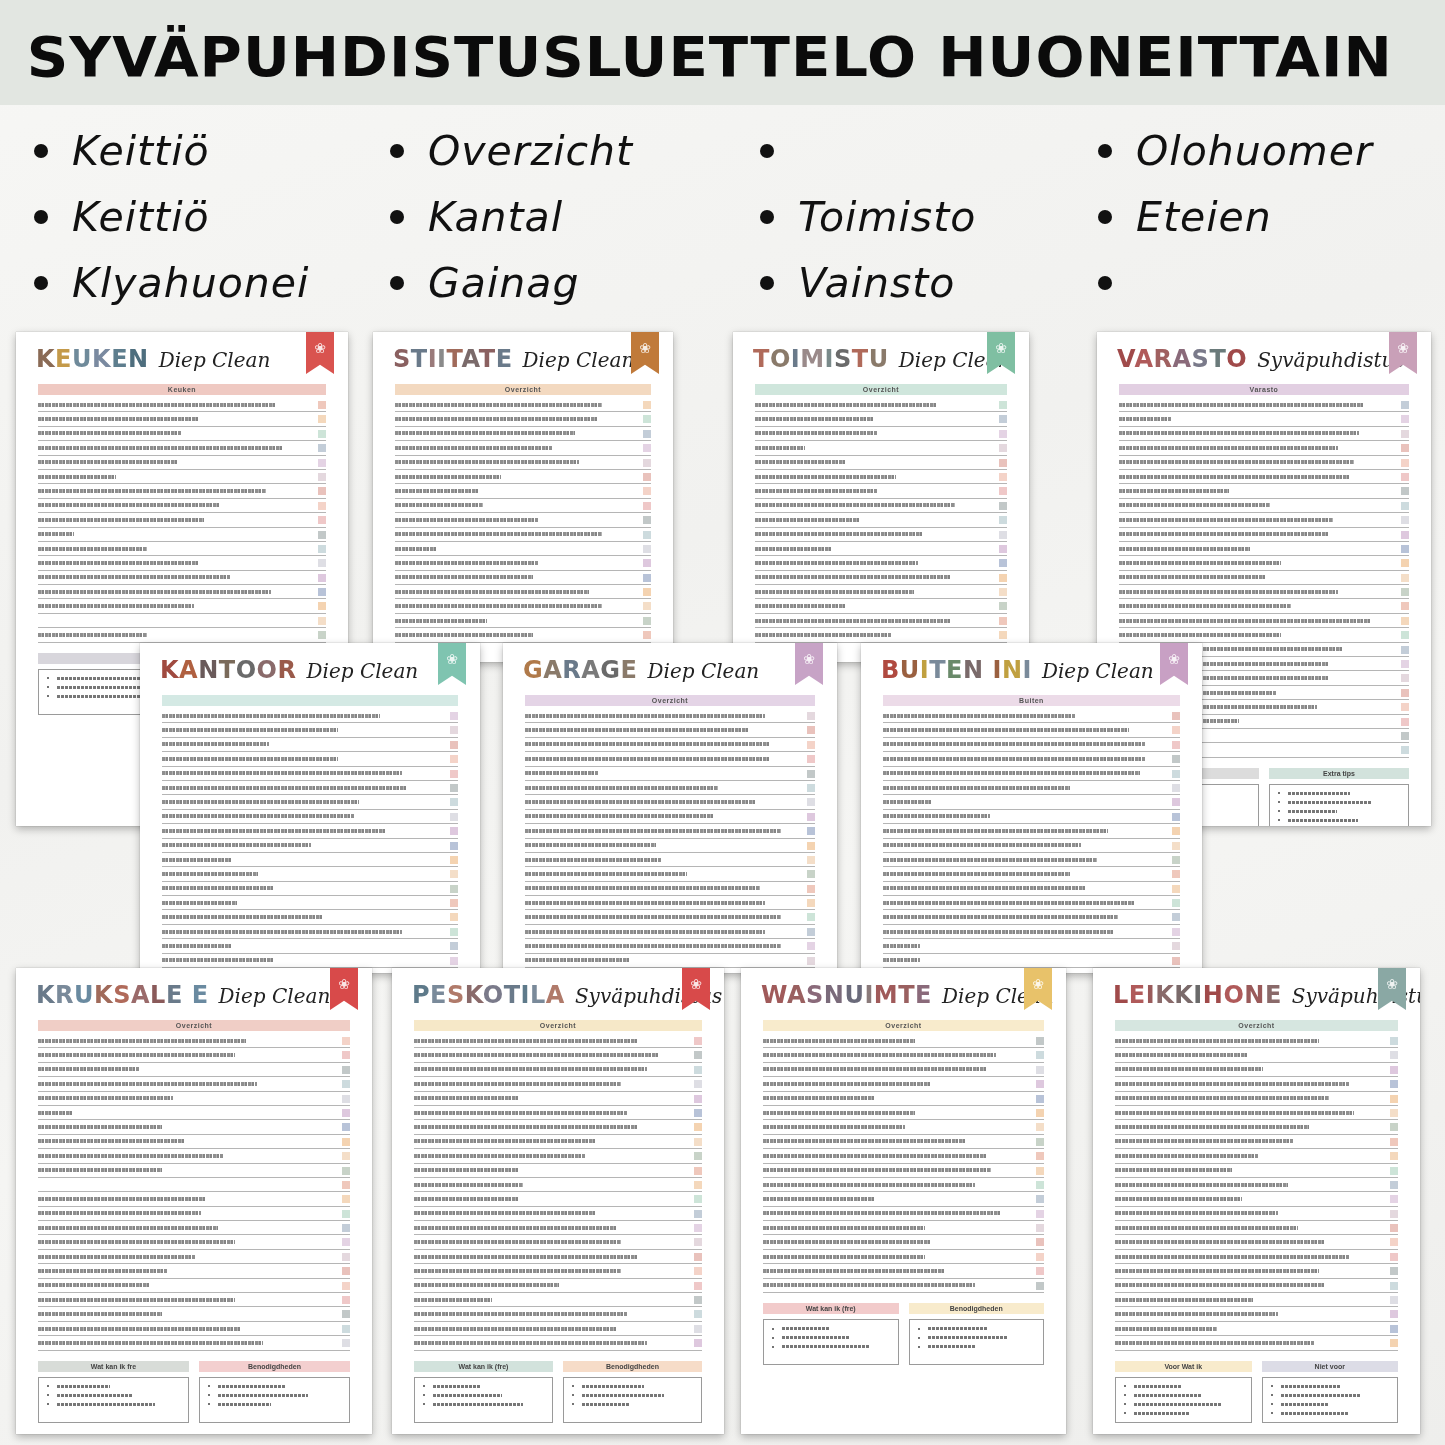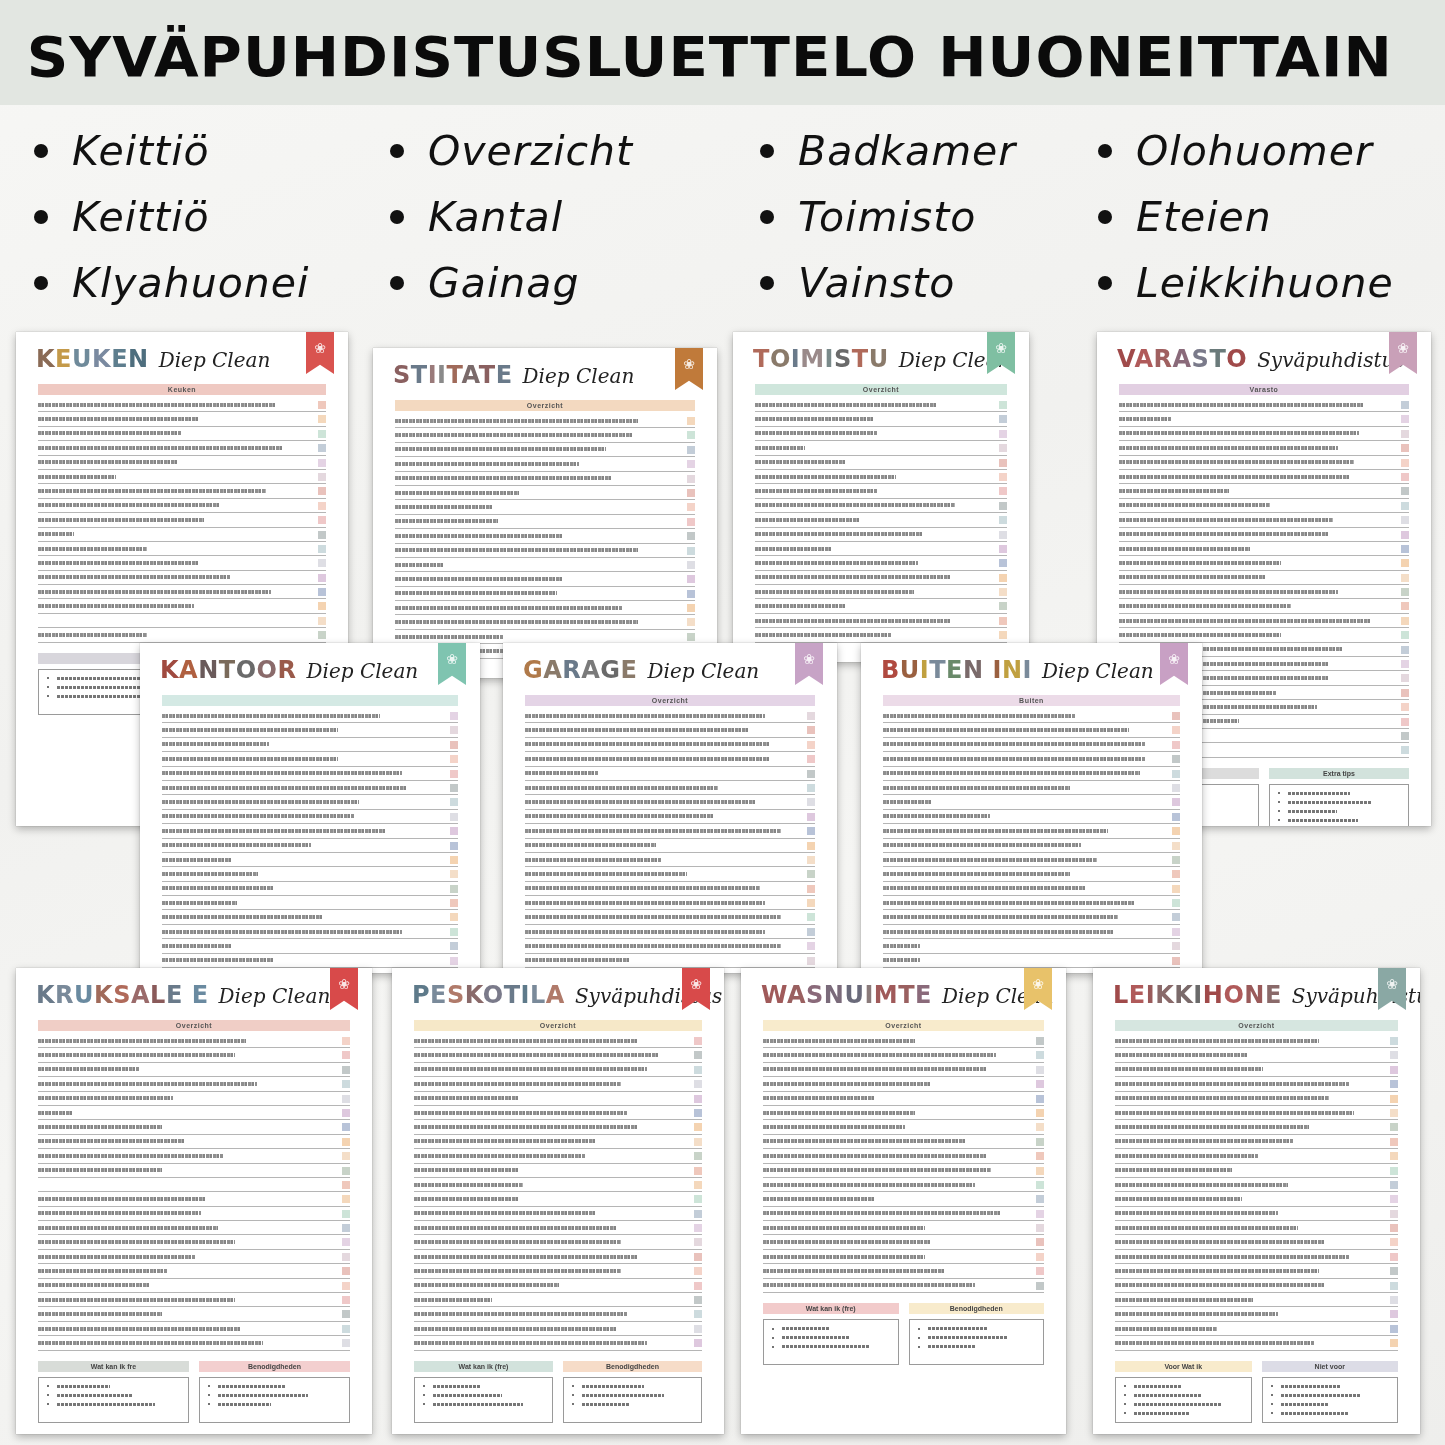"Badkamer" span { html: <span>Badkamer</span> -> none }
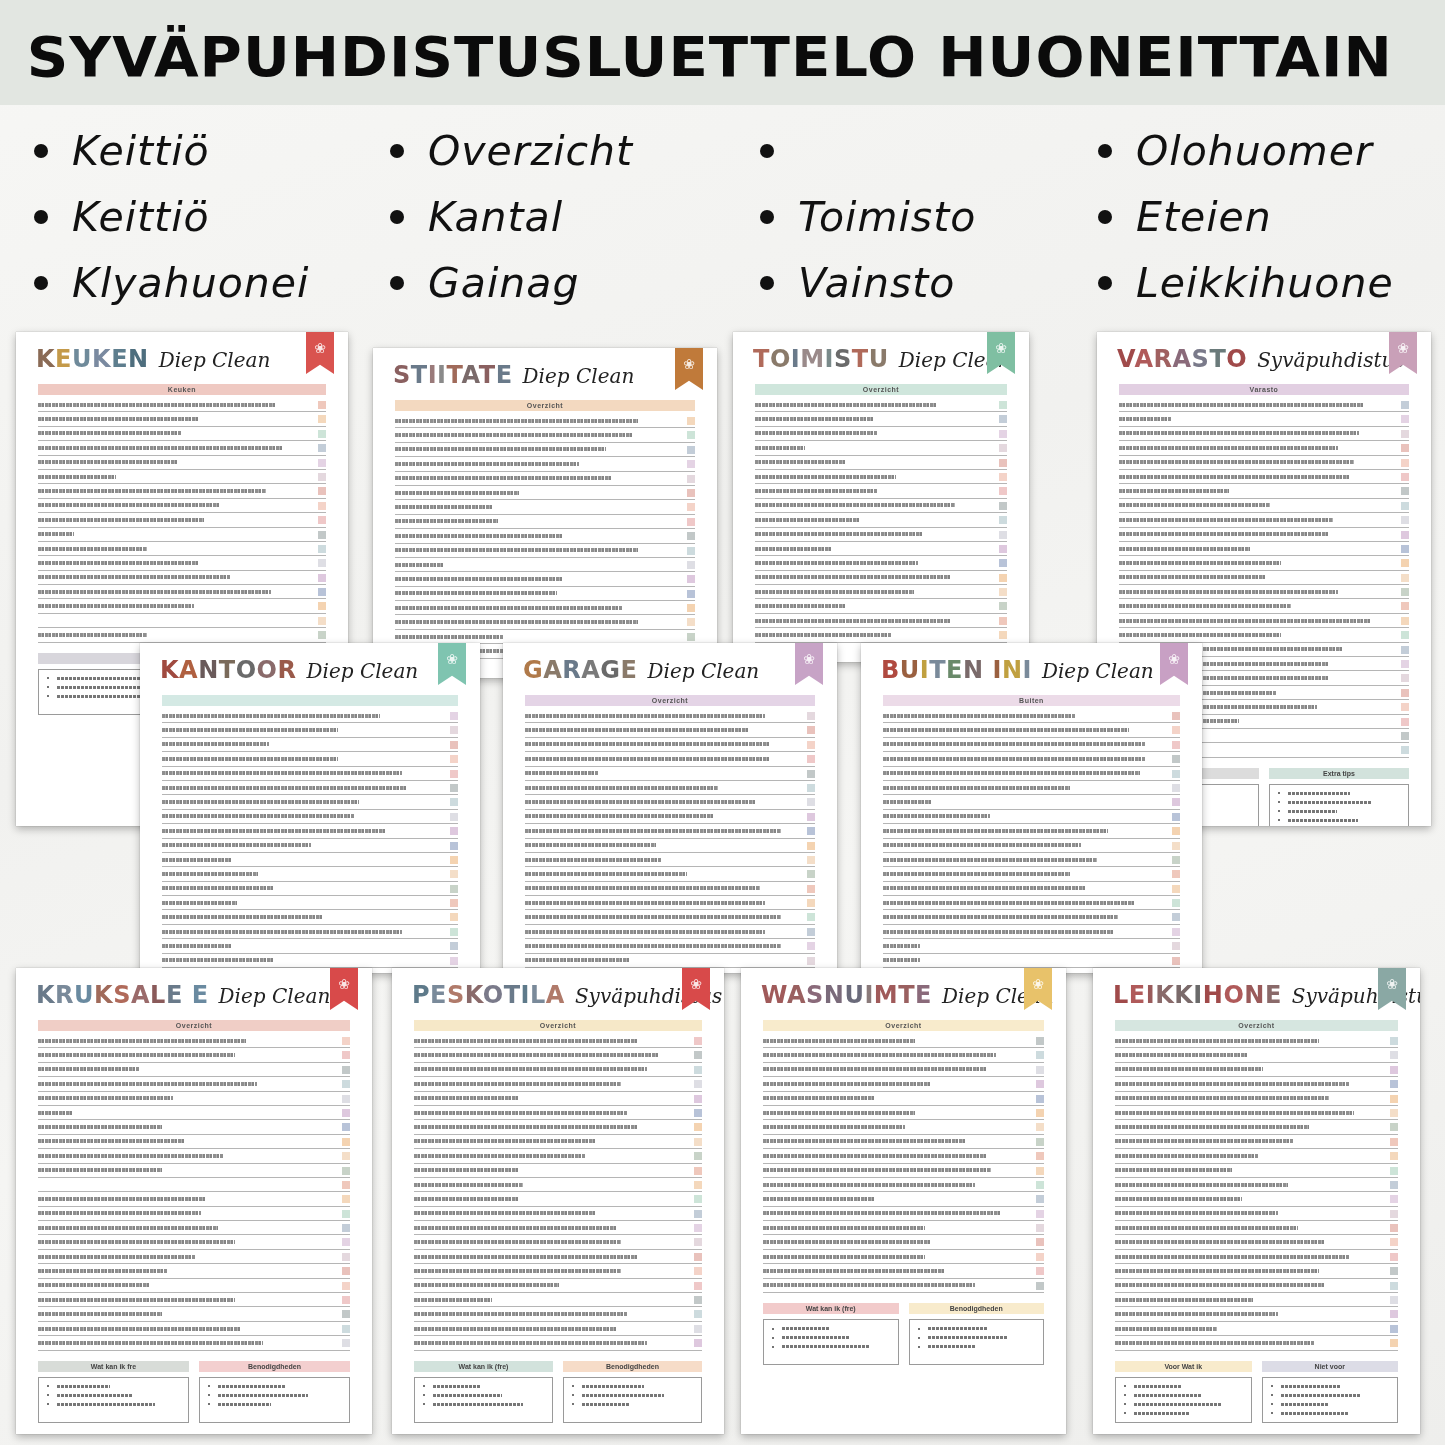"Leikkihuone" span { html: <span>Leikkihuone</span> -> none }
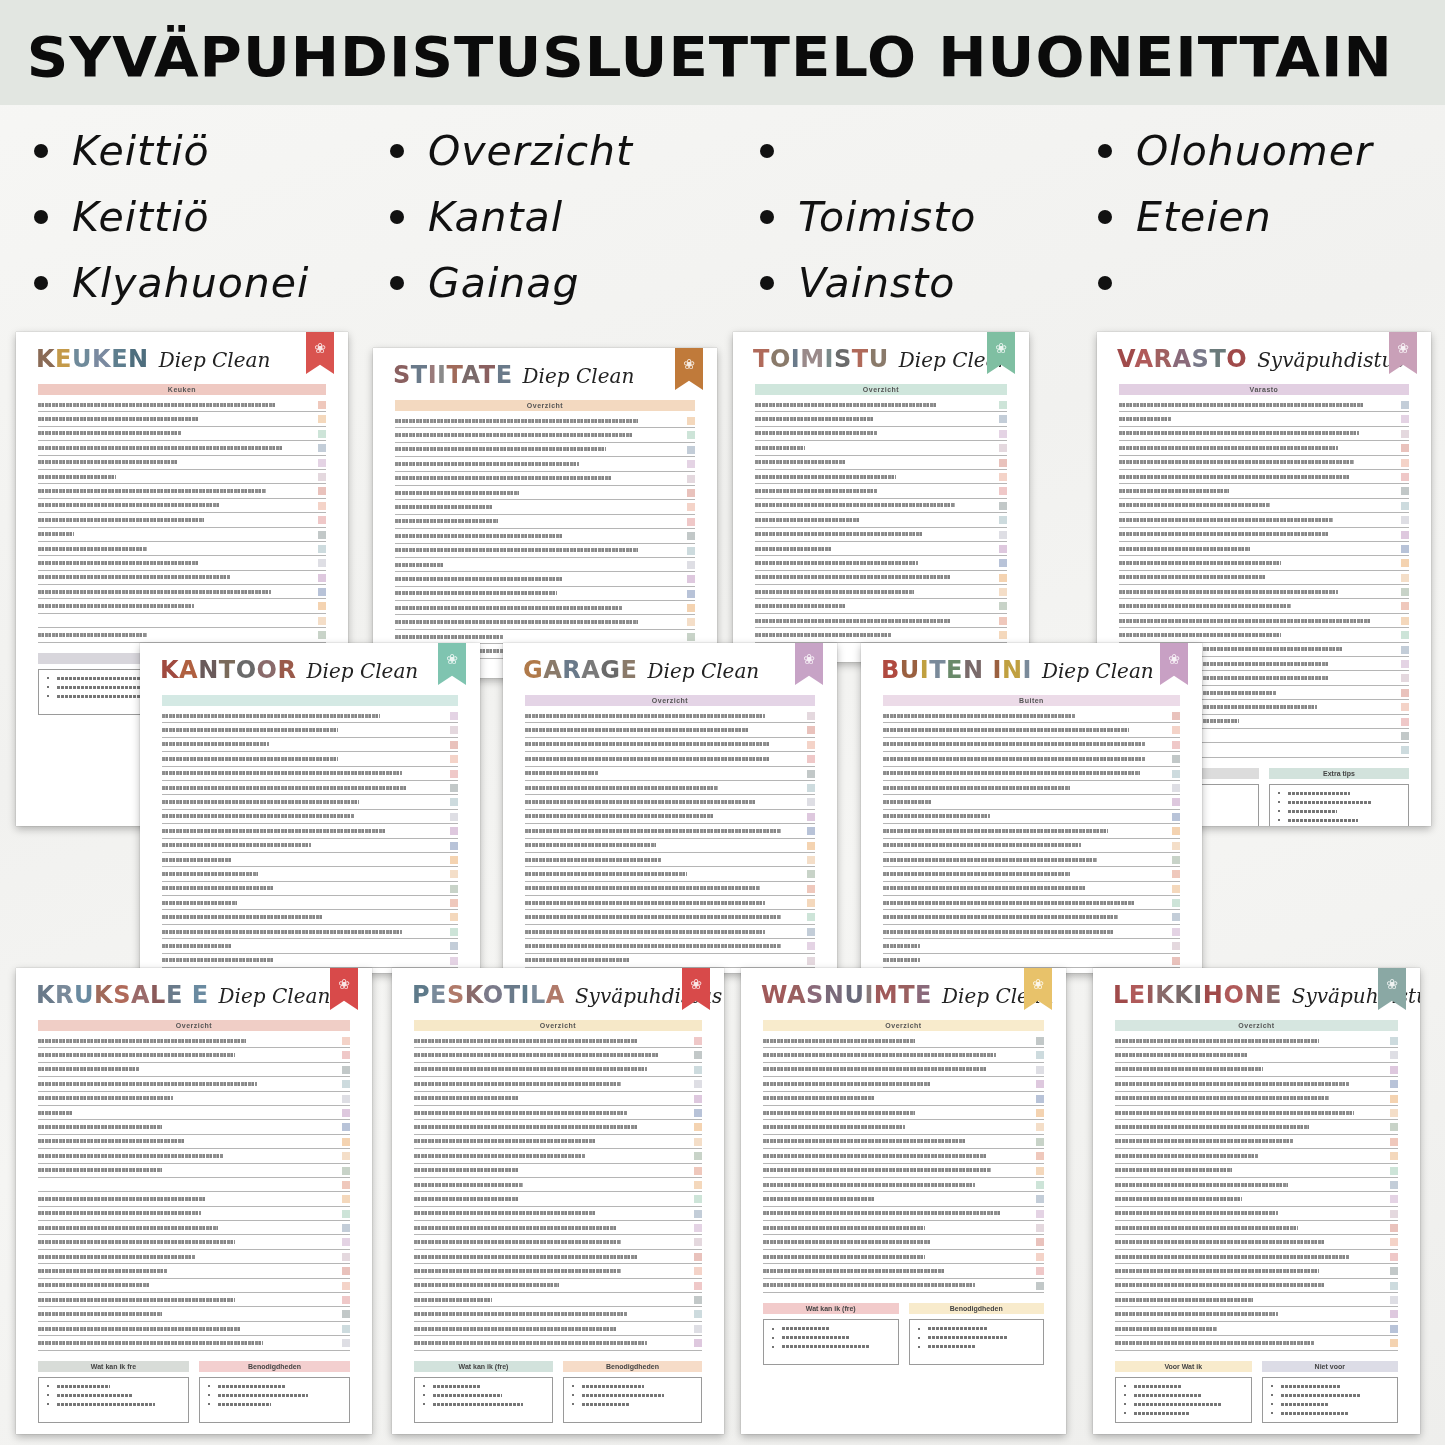"STIITATE Diep Clean" div.card { top: 348px -> 332px; width: 344px -> 300px }
